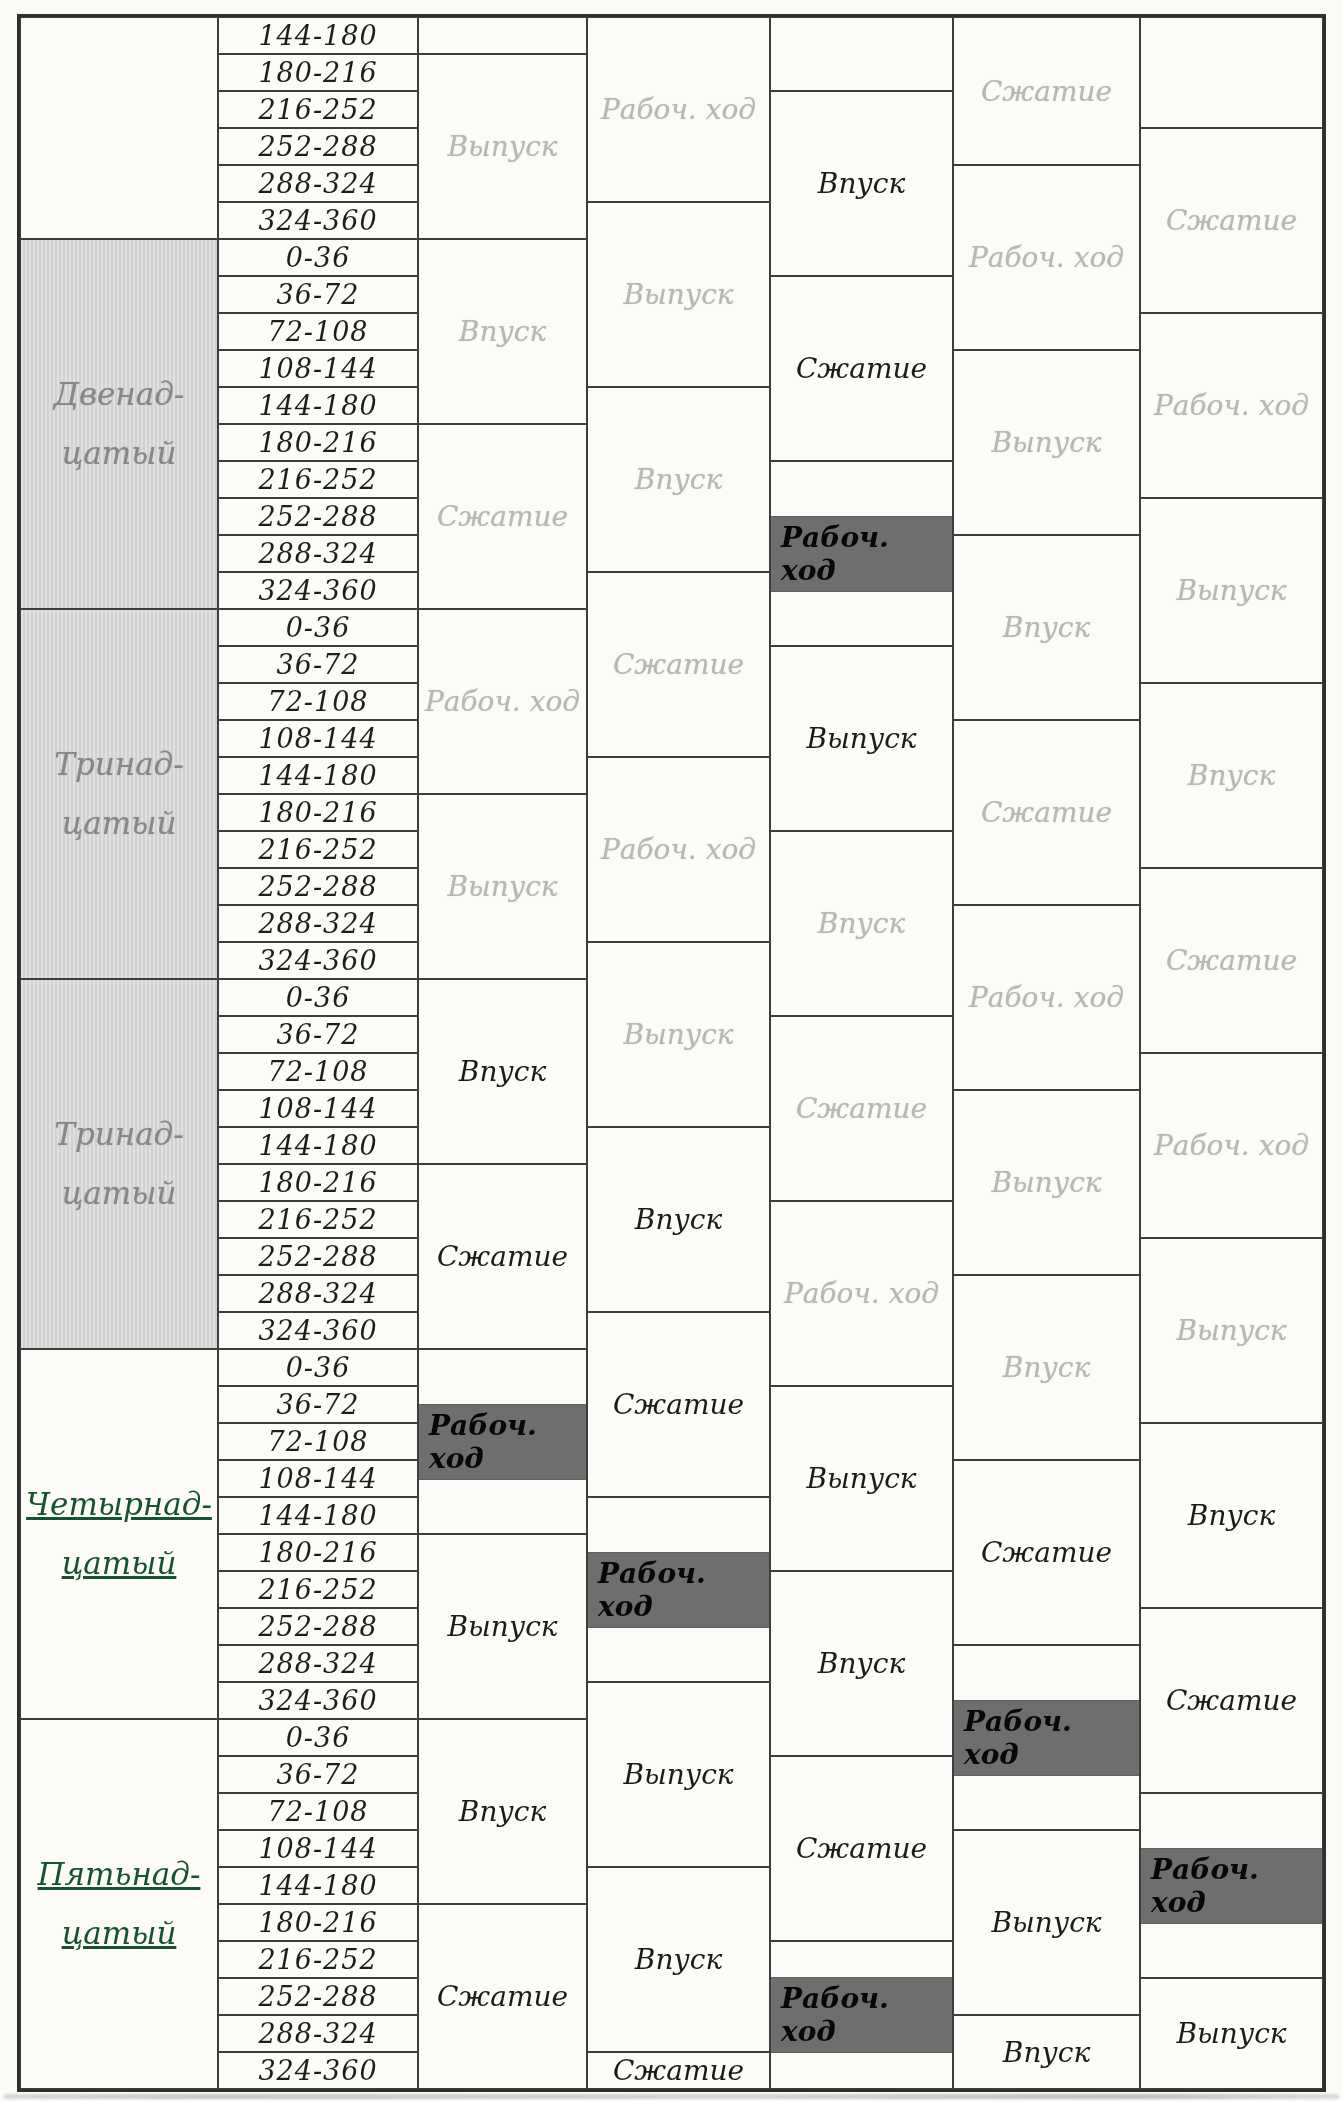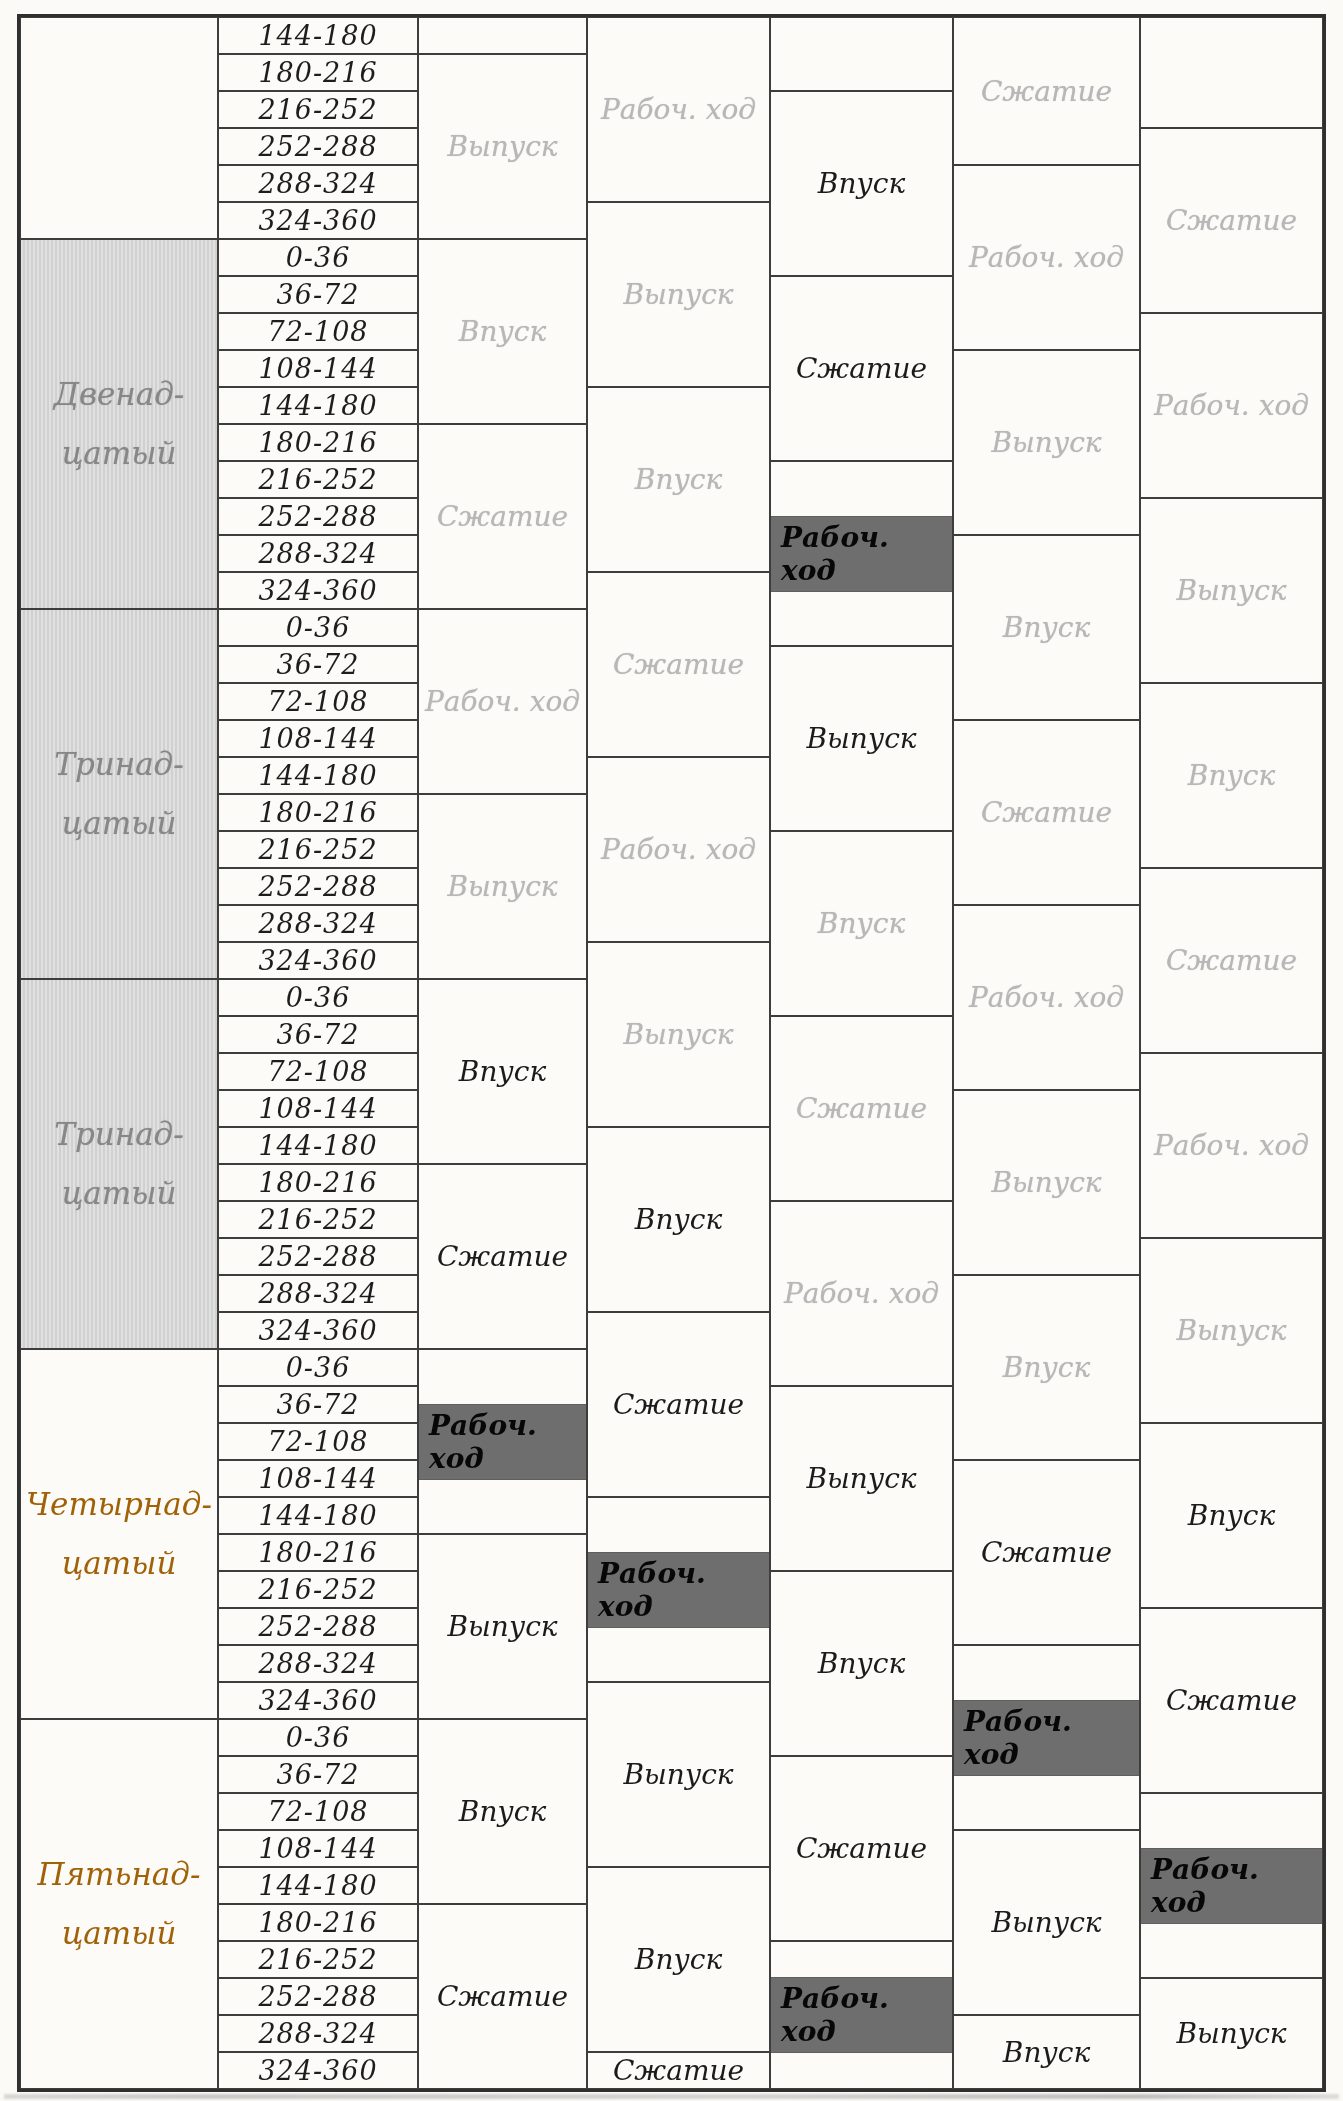"Четырнад-" .cyl-cell.plain .cyl-line { color: #a16207 -> #14532d; text-decoration: none -> underline }
